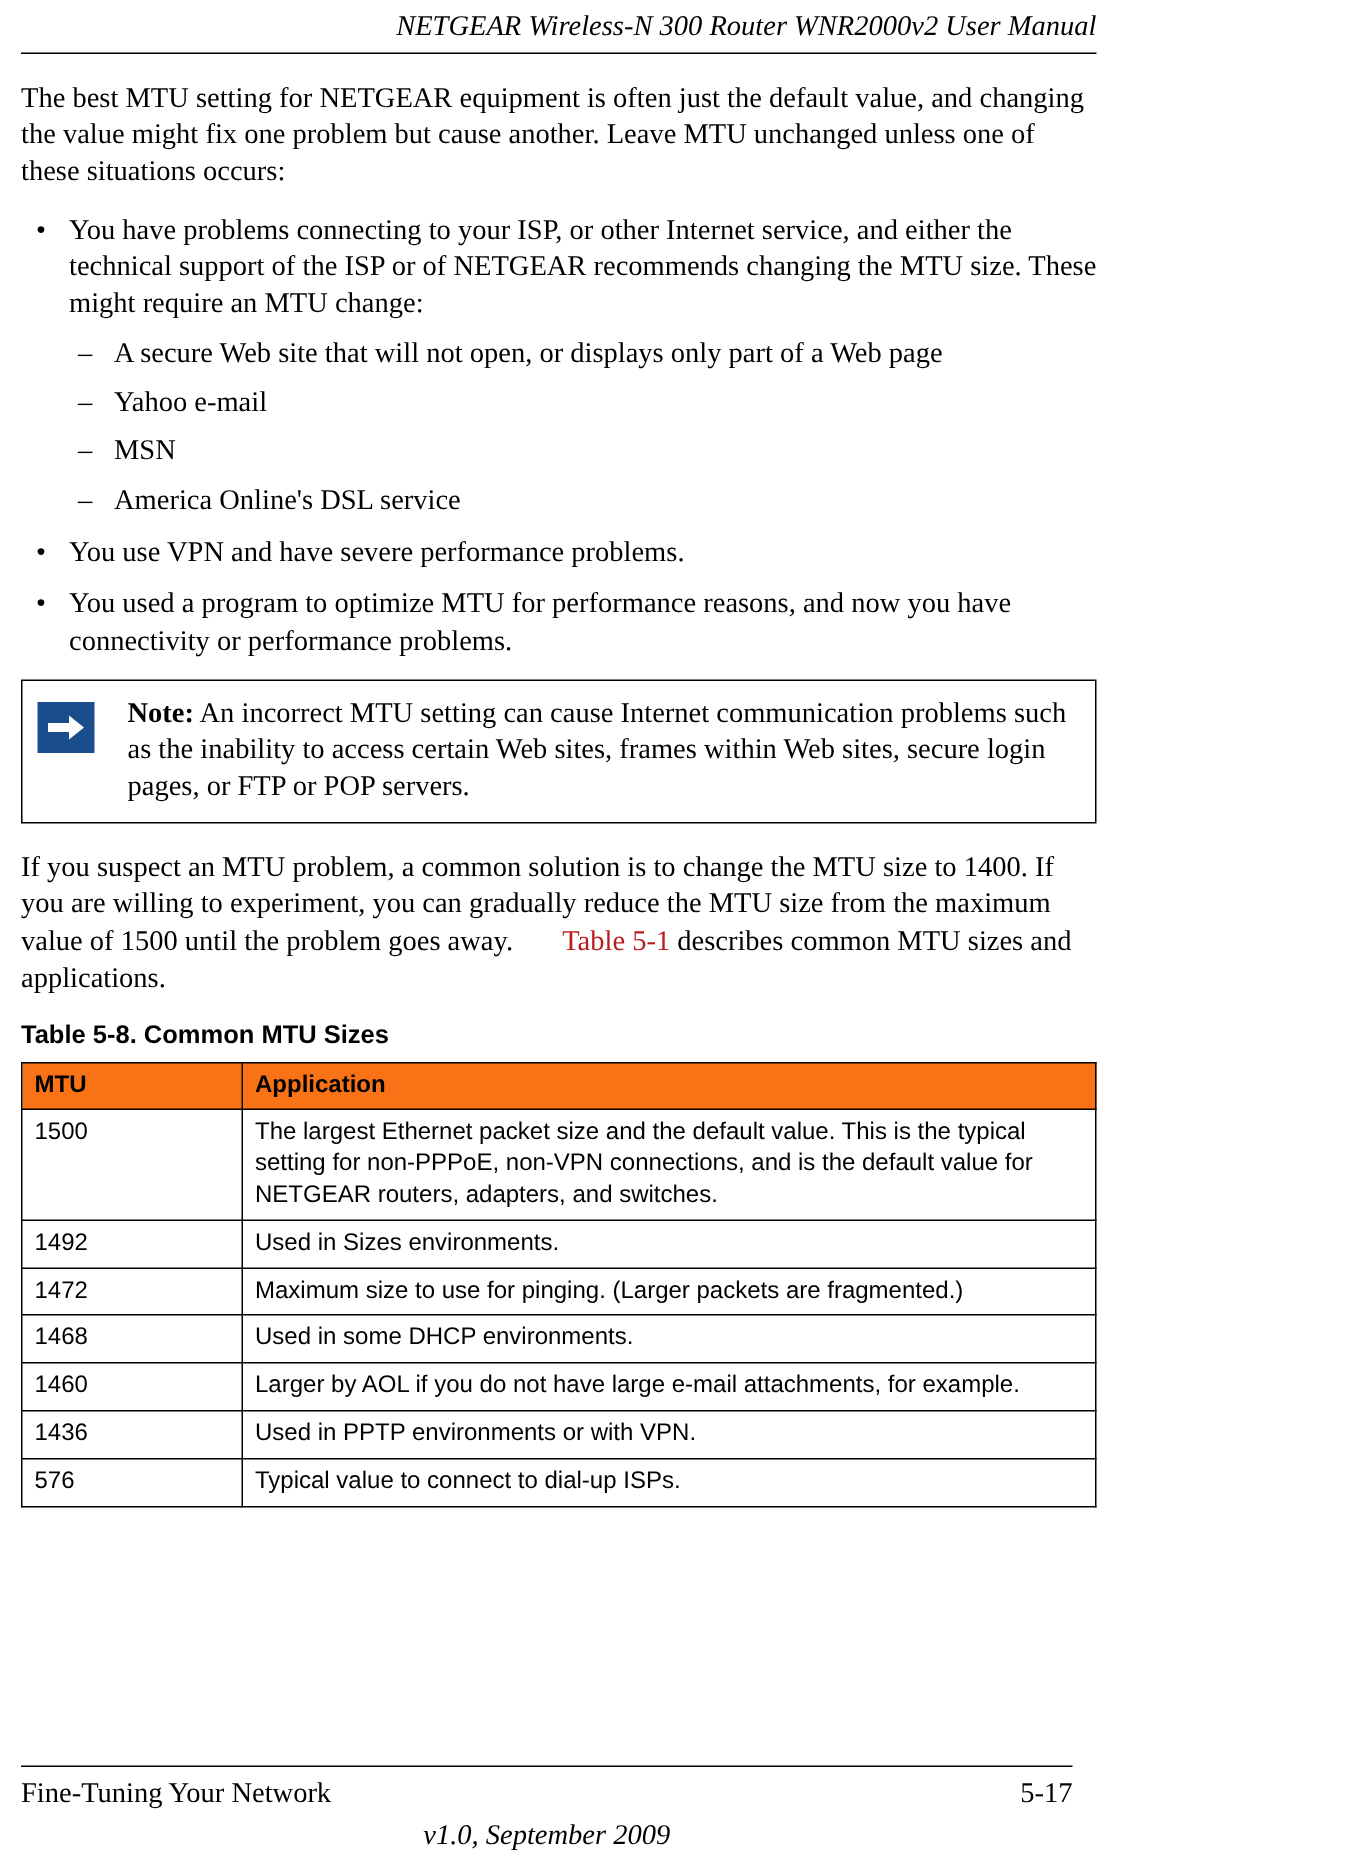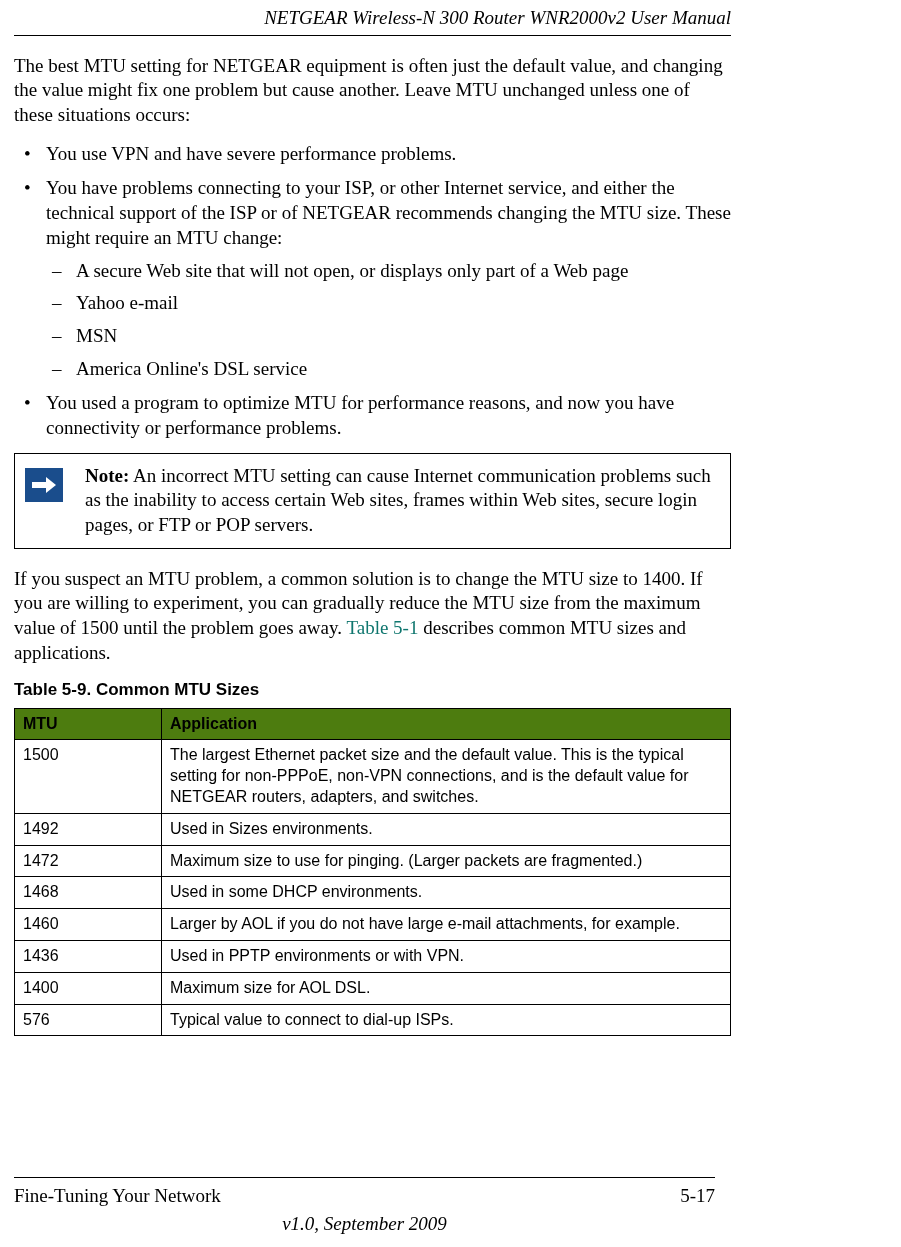"You use VPN and have" li { order: before "You have problems connecting to" -> after "You have problems connecting to" }
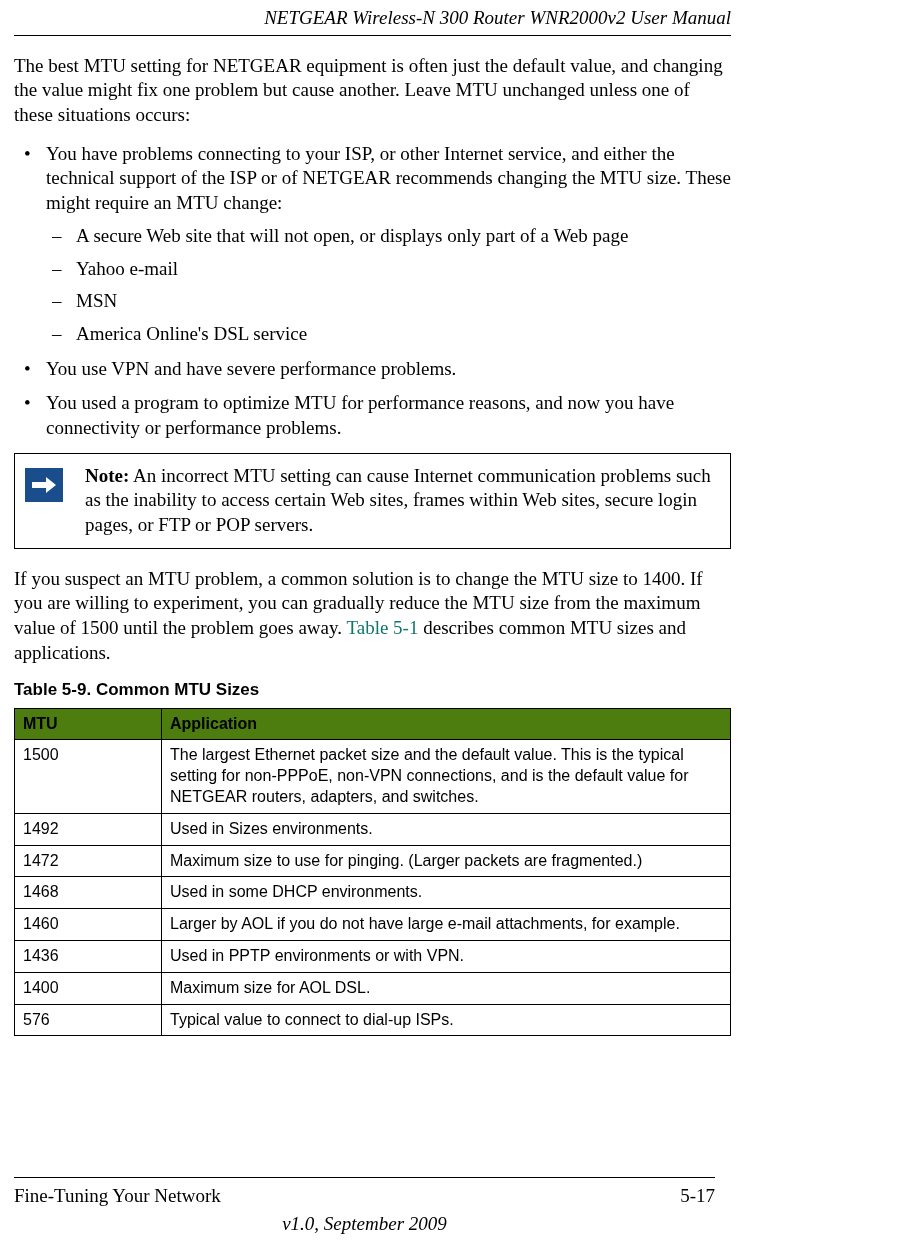"Table 5-1" .link { color: #0f766e -> #b91c1c; margin-left: none -> 28px }
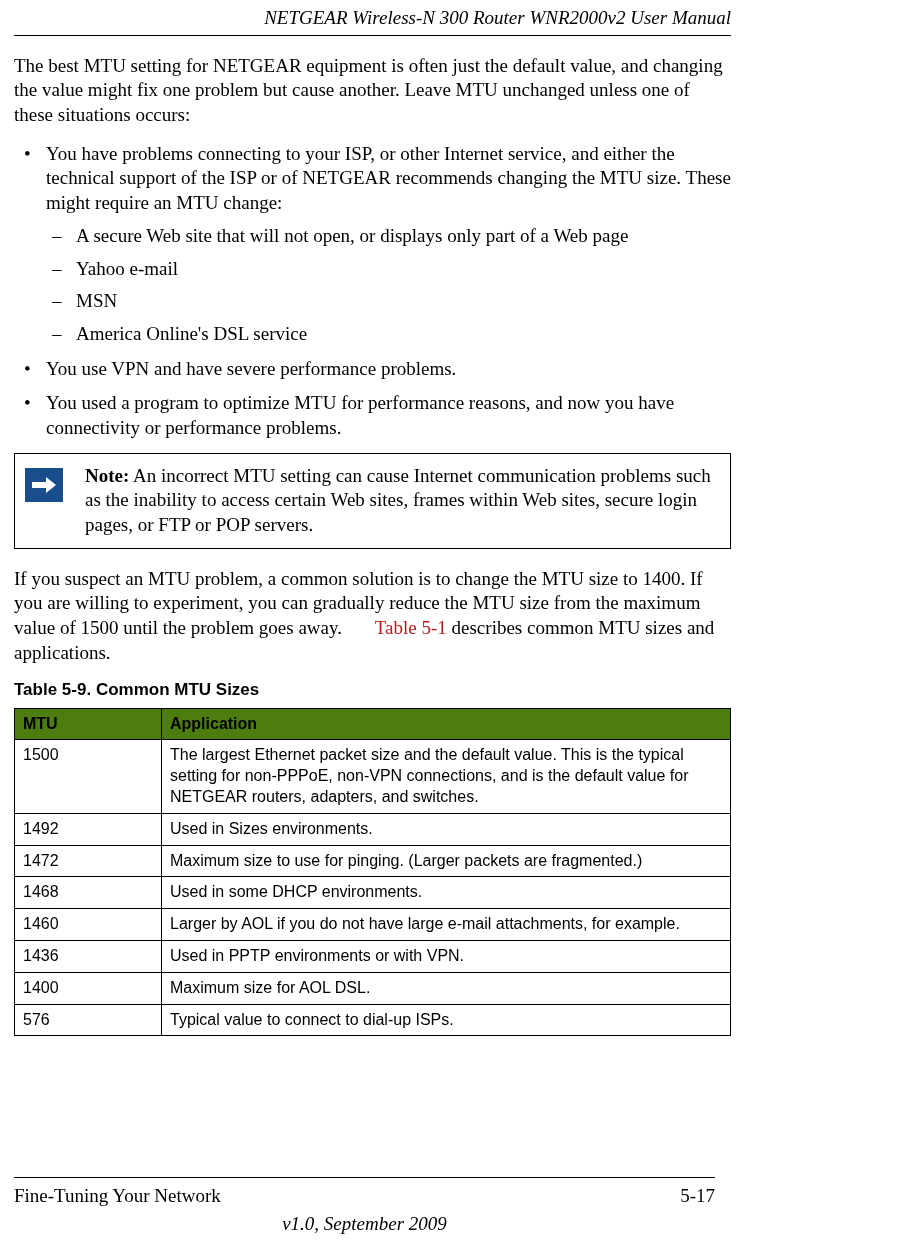"Table 5-9. Common MTU Sizes" div.table-caption { text: 5-9 -> 5-8 }
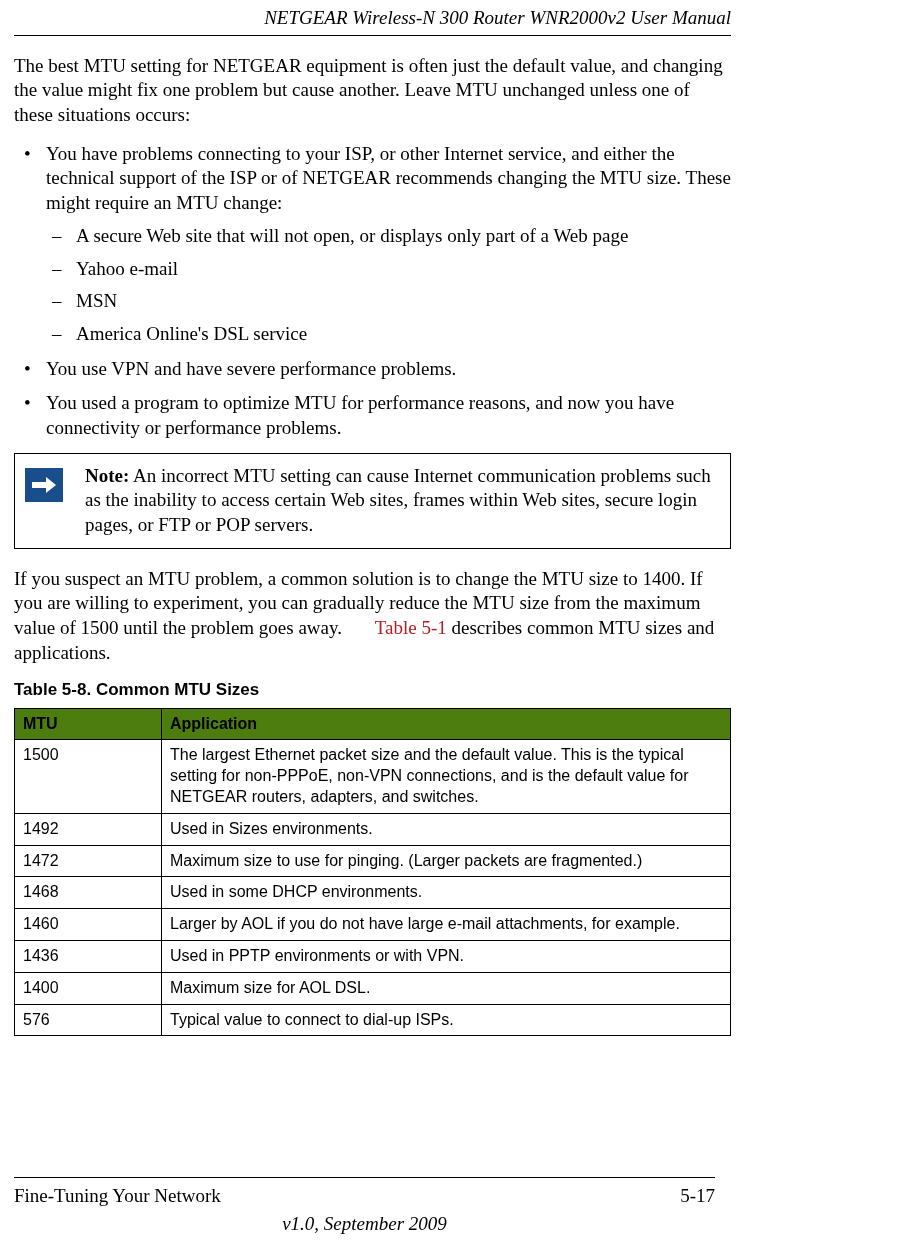"MTU" table.mtu th { background: #4d7c0f -> #f97316 }
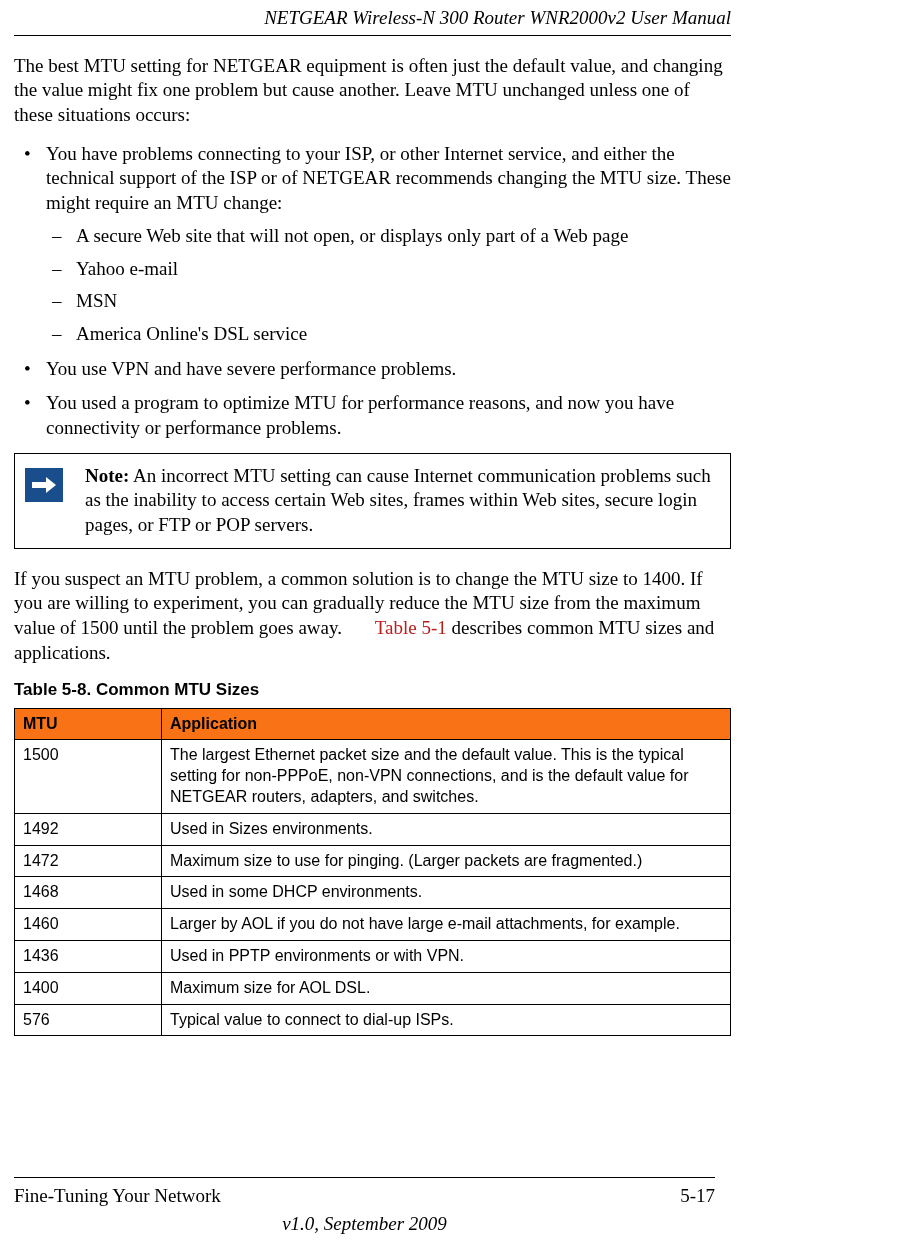"1400" tr { html: <tr> <td>1400</td> <td>Maximum size for AOL DSL.</td> </tr> -> none }
